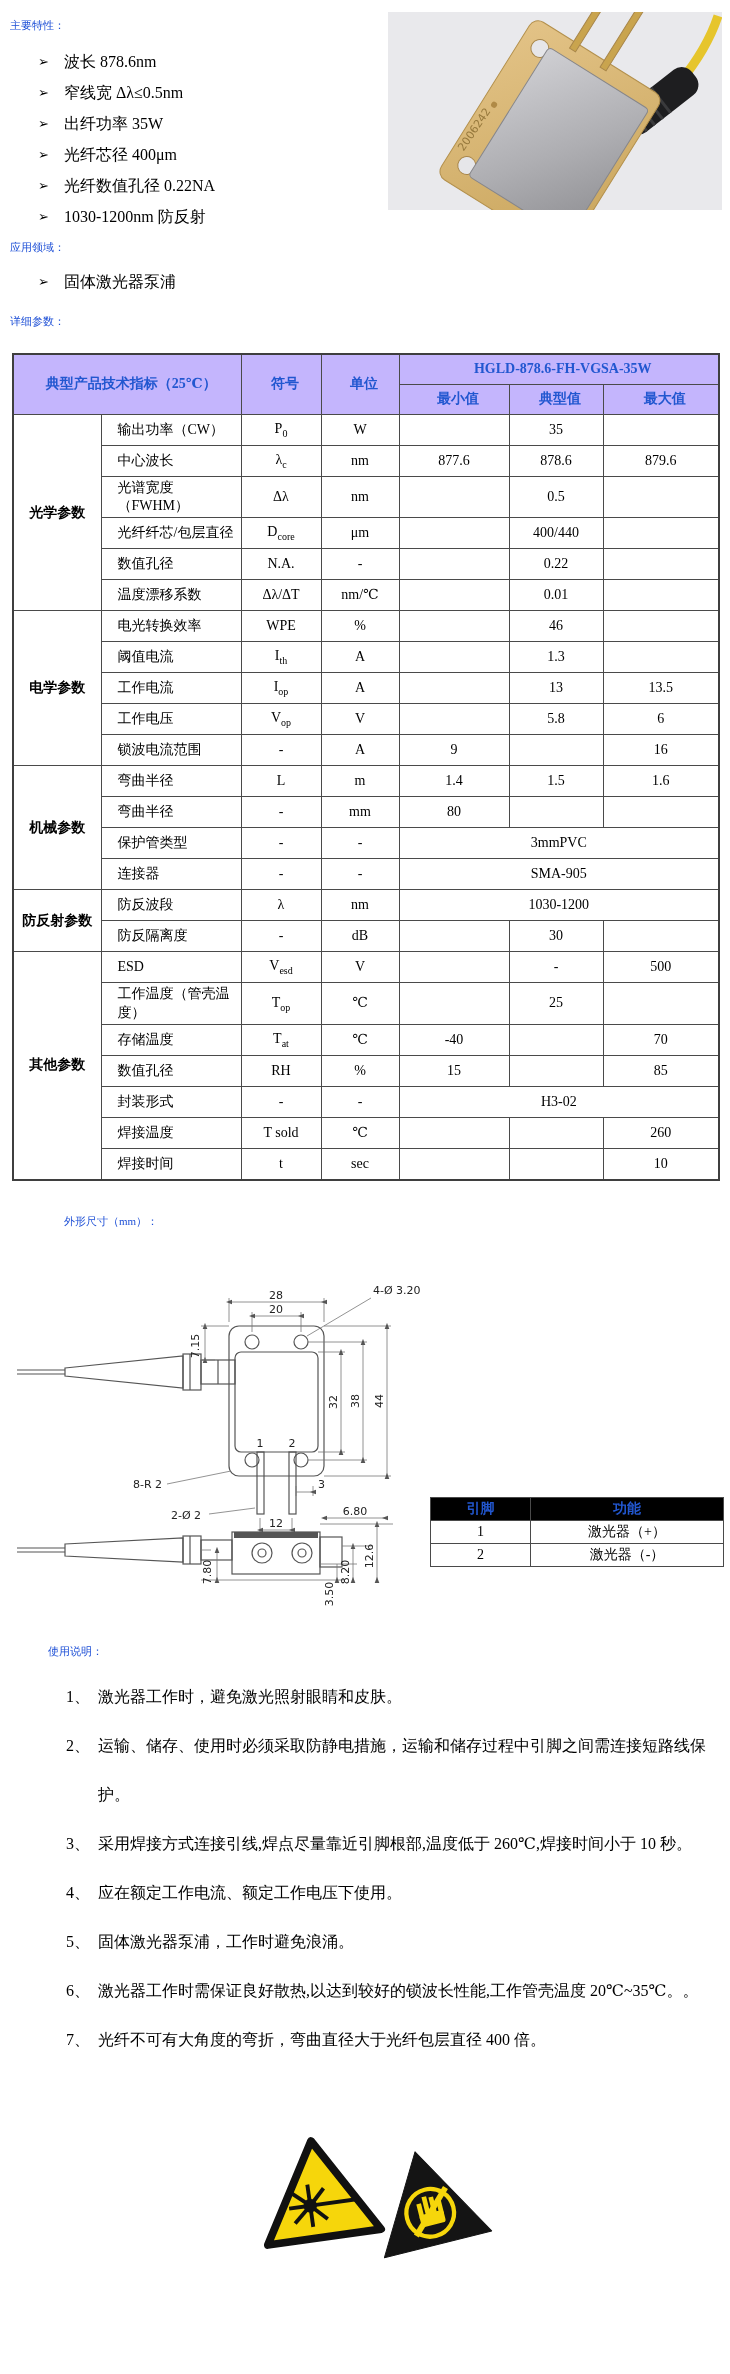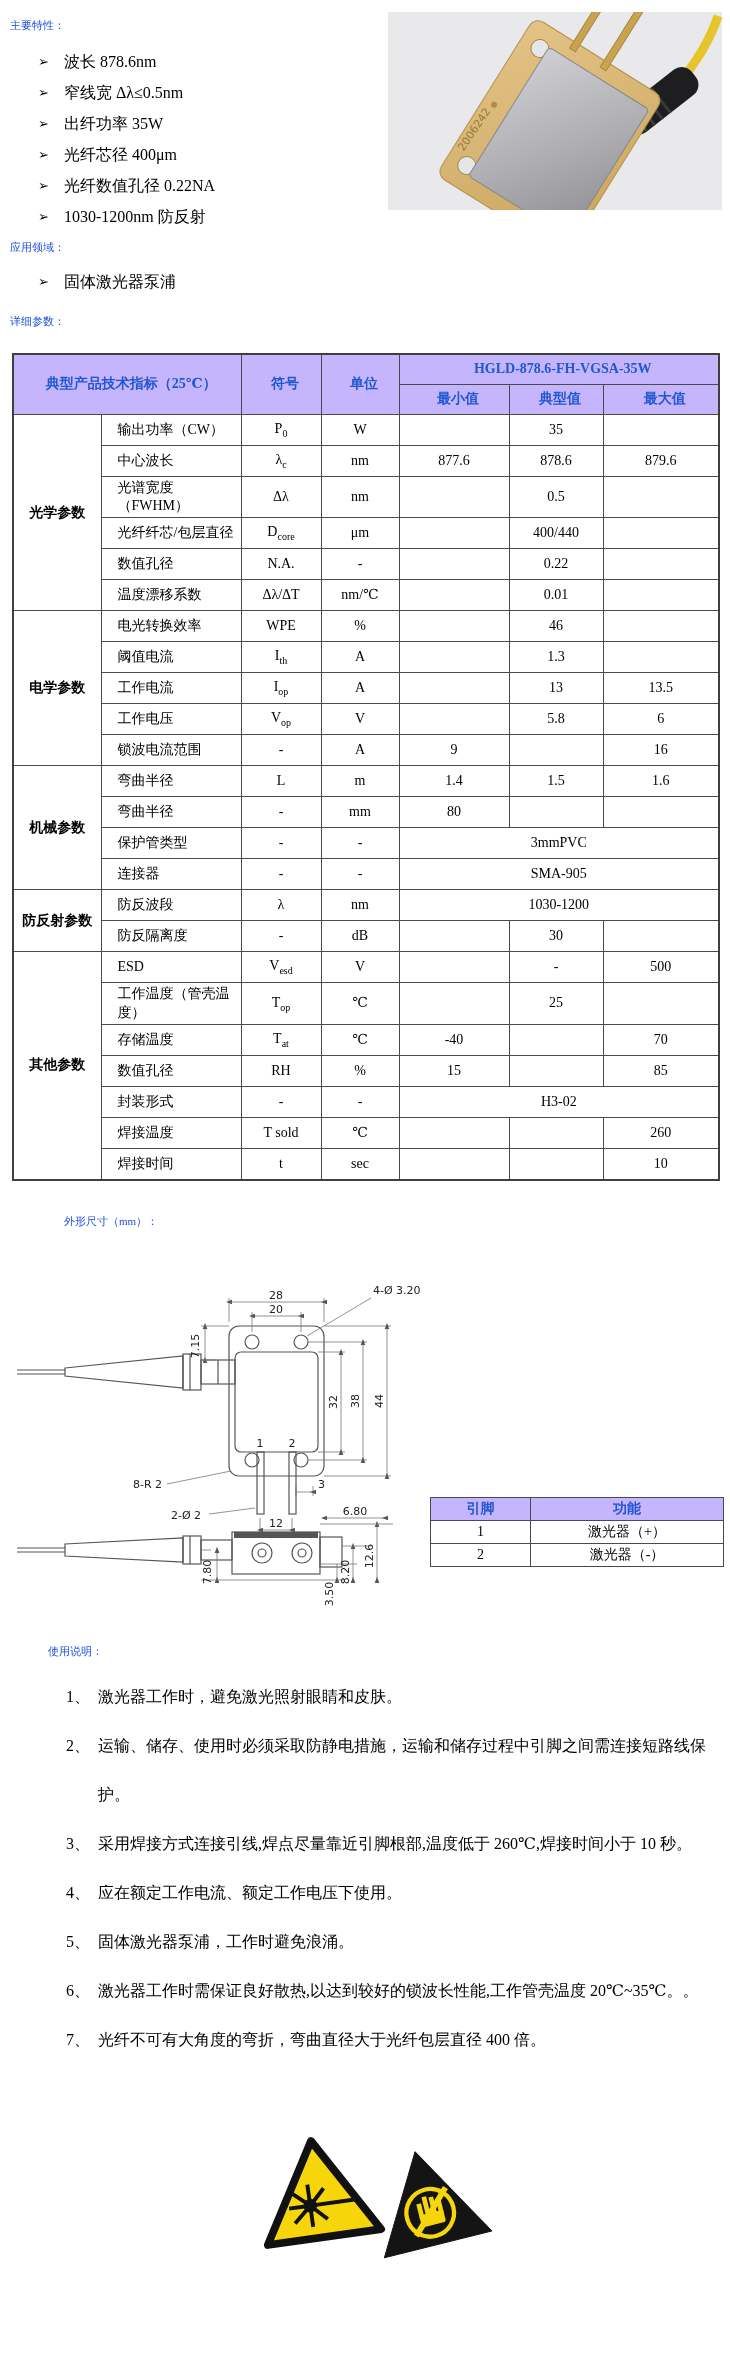"引脚" table.pins .hd { background: #c4b5fd -> #000000 }
